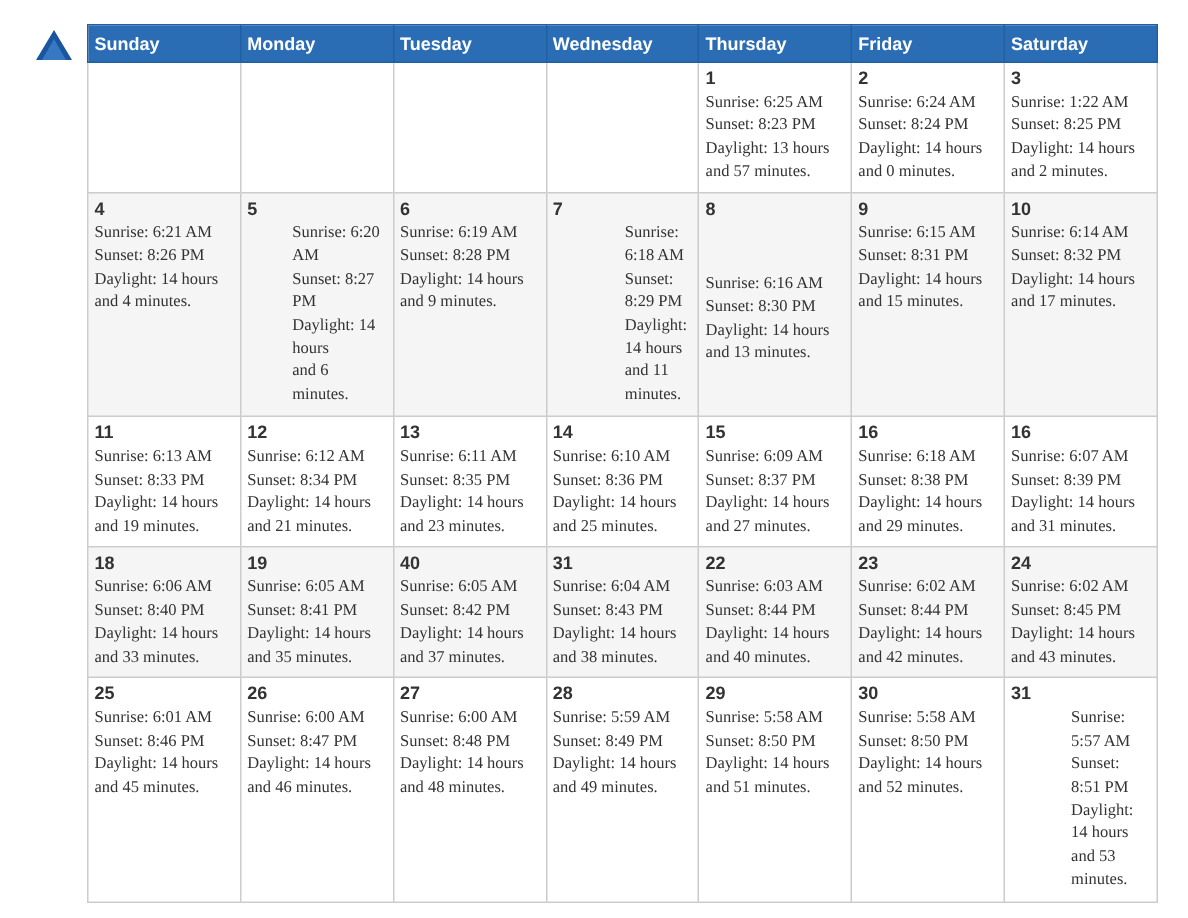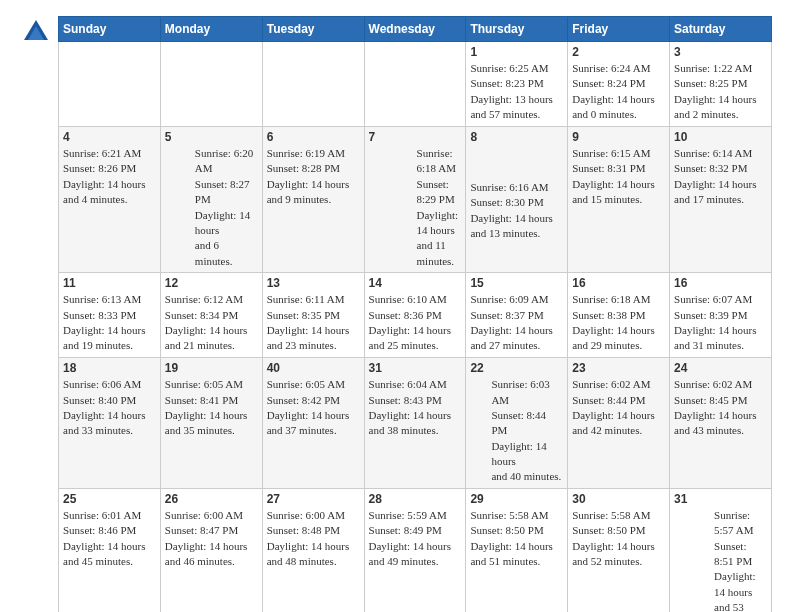"Sunrise: 6:03 AM" div.day-info { margin-left: 21px -> none }
